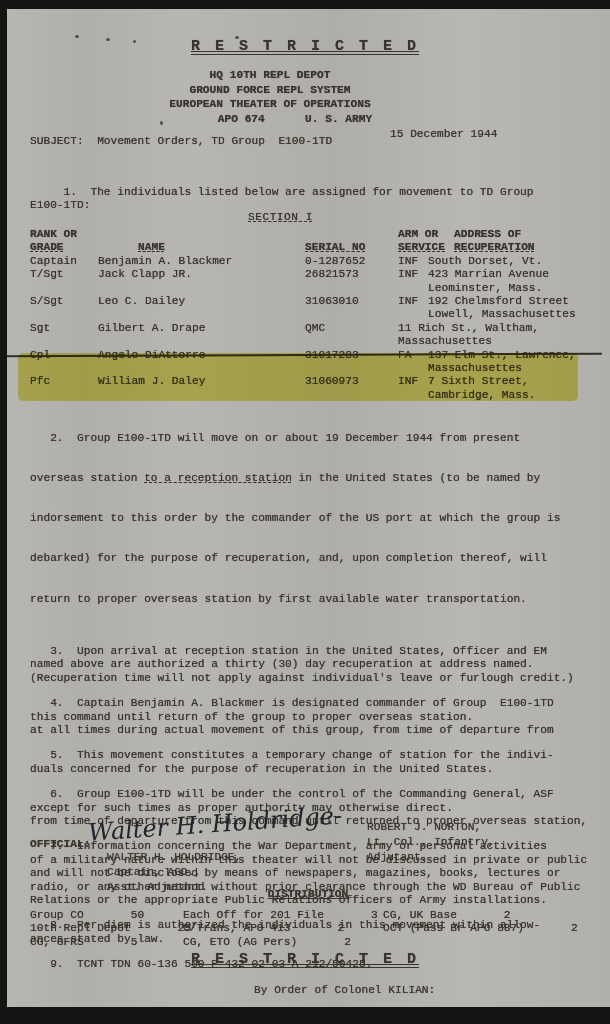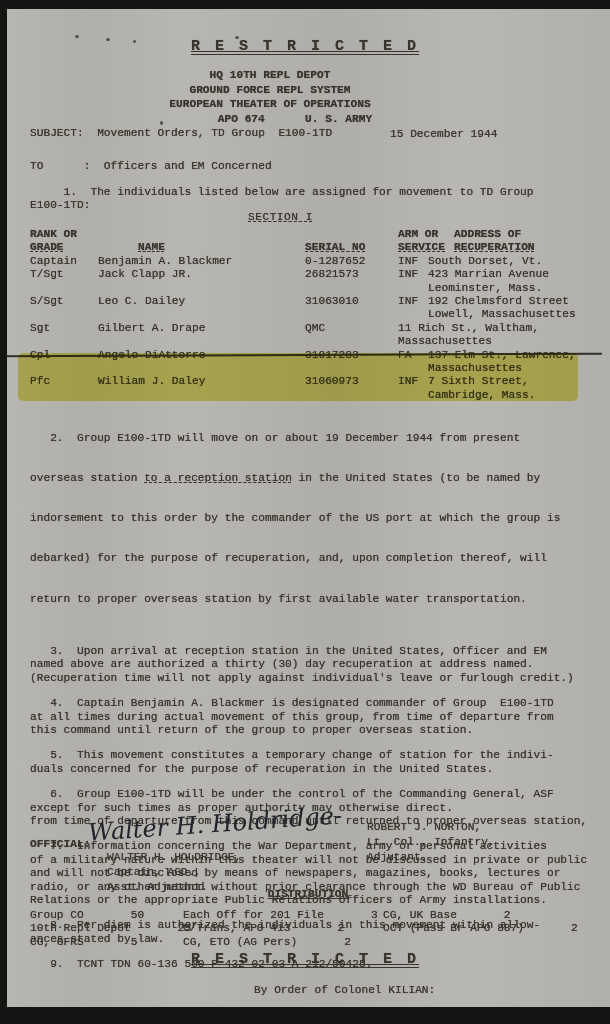"SUBJECT: Movement Orders, TD Group" .subject { top: 127px -> 135px }
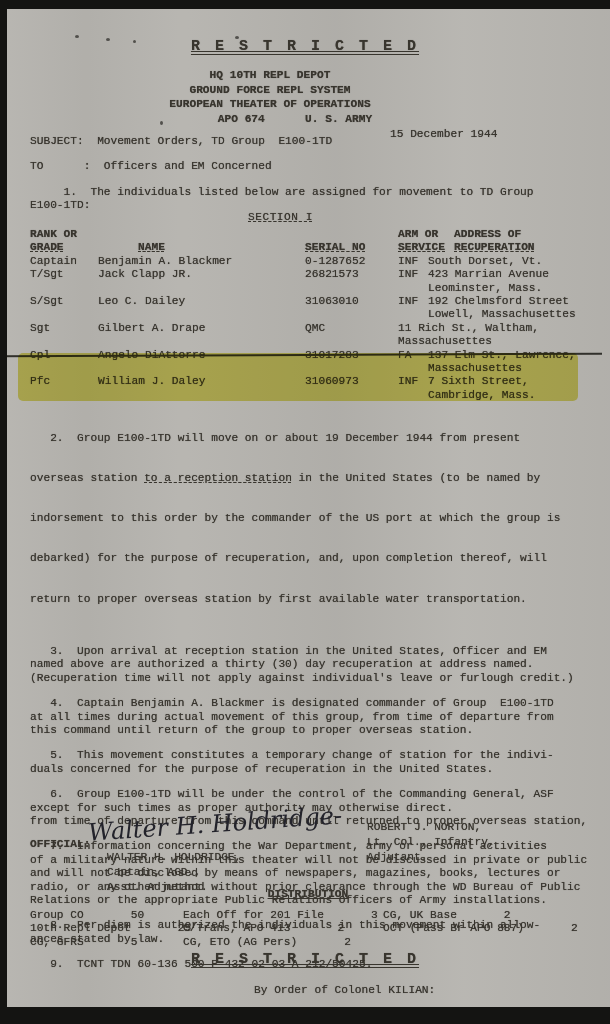"TO : Officers and EM" div.line { html: <div>TO : Officers and EM Concerned</div> -> none }
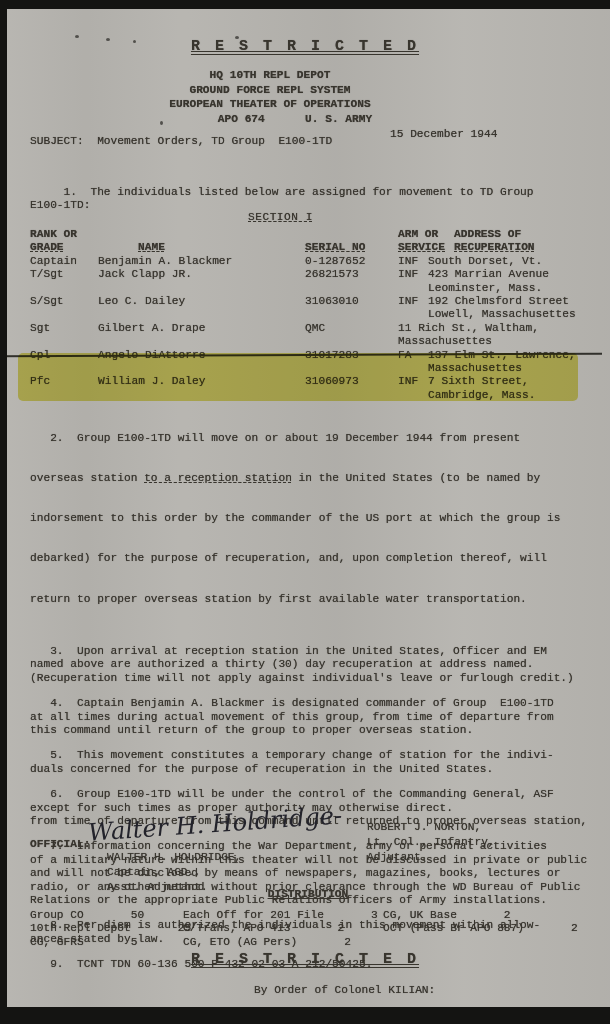"at all times during actual" div { order: before "this command until return of" -> after "this command until return of" }
